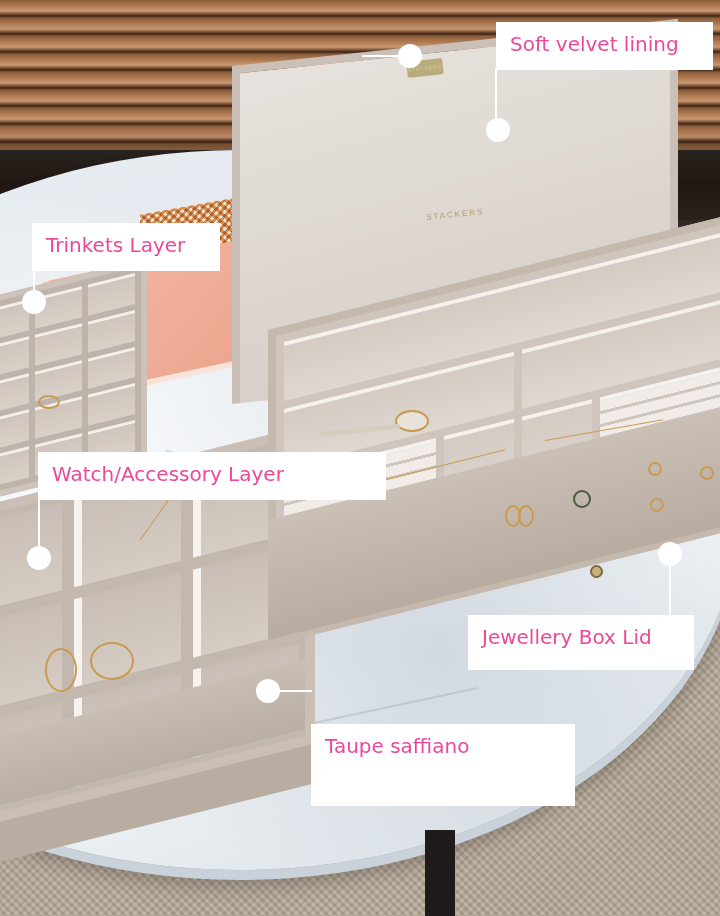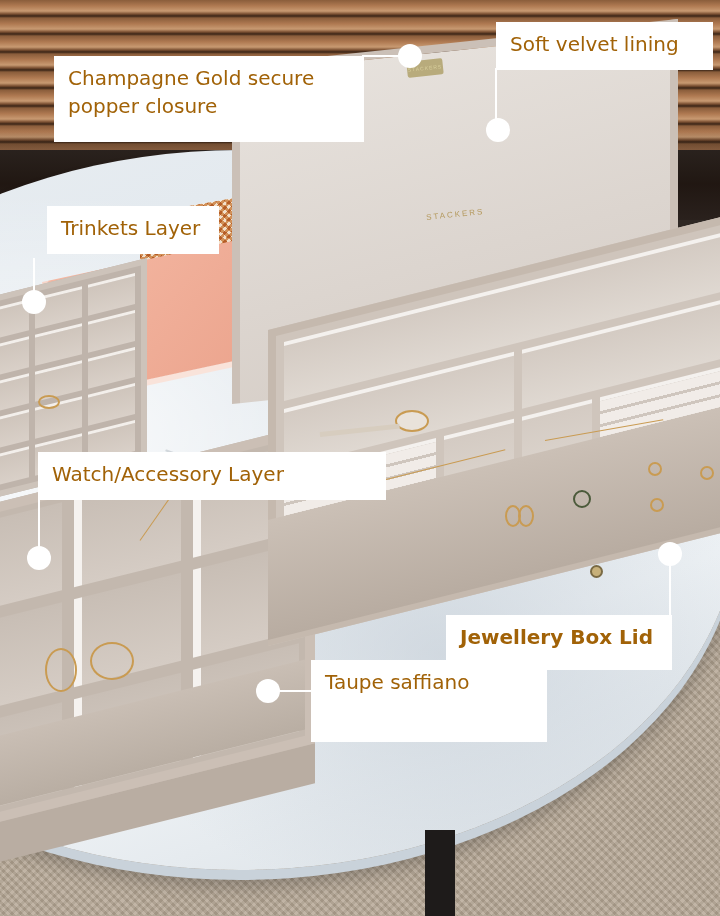"Soft velvet lining" .label { color: #a16207 -> #ec4899 }
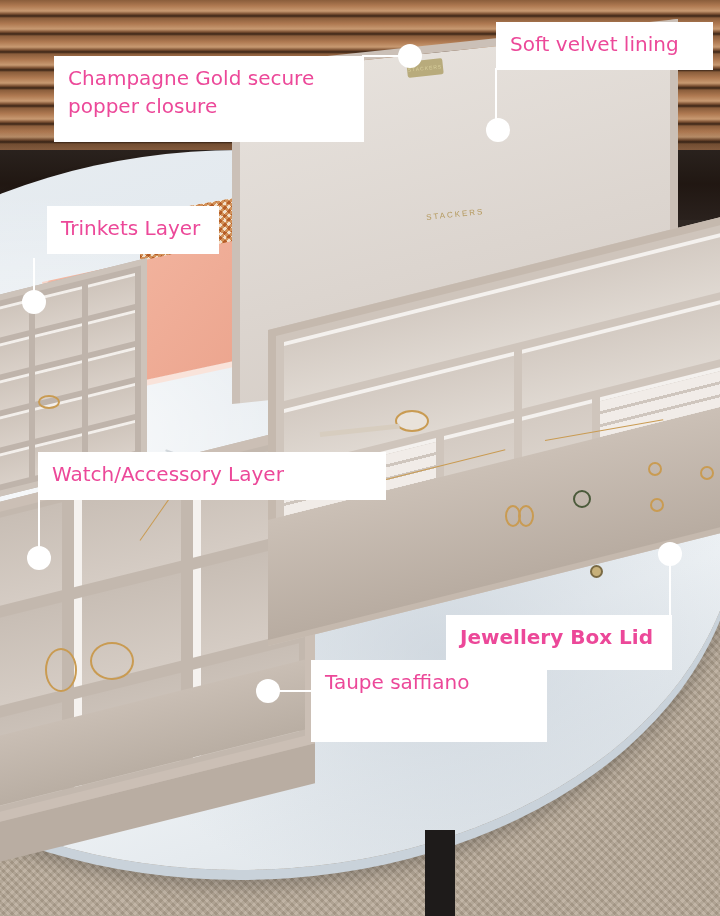"Champagne Gold secure" div.label { html: <div> <div>Champagne Gold secure</div> <div>popper closure</div> </div> -> none }
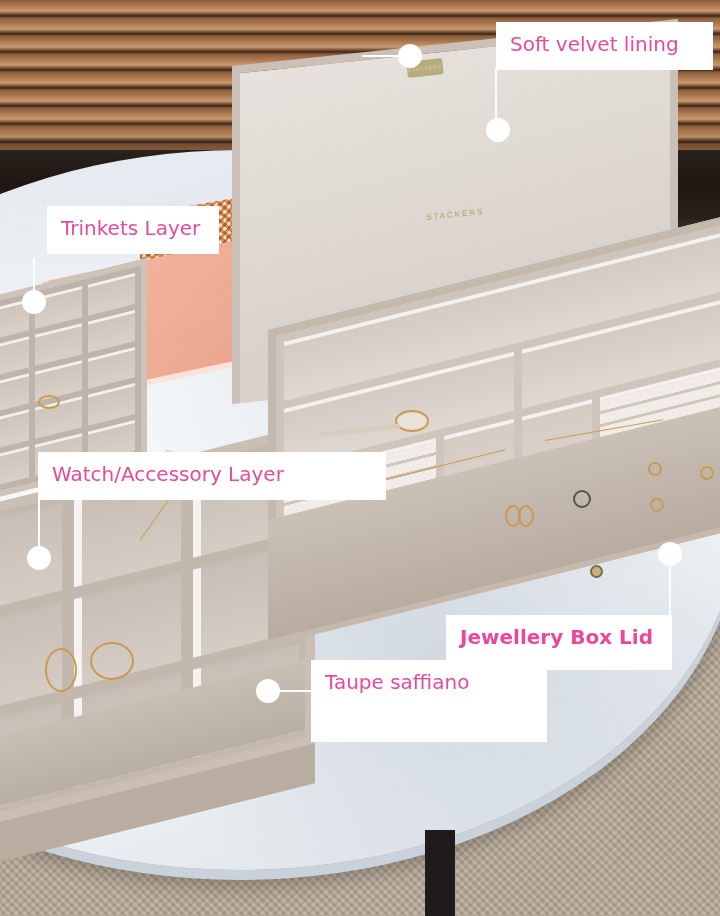"Trinkets Layer" div.label { margin-left: 15px -> none; top: 206px -> 223px; width: 172px -> 188px }
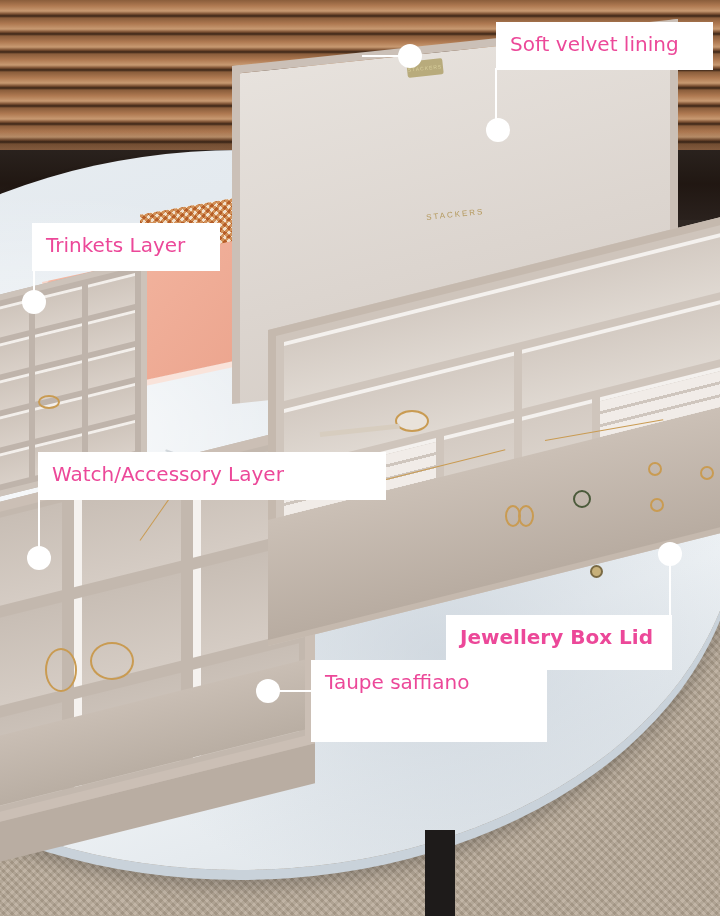"Jewellery Box Lid" div.label { font-weight: bold -> none; left: 446px -> 468px }
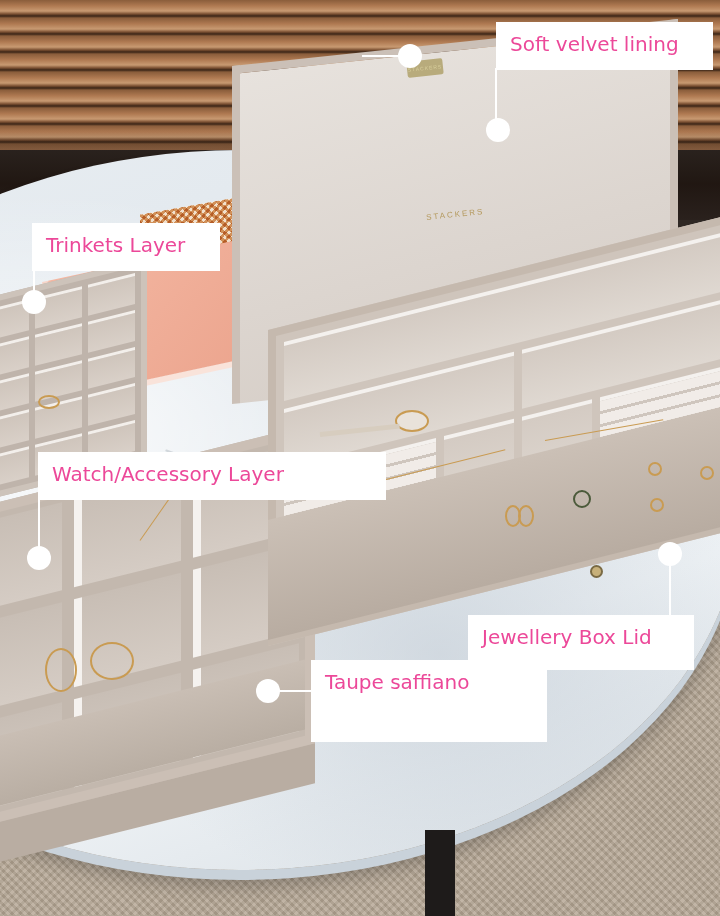"Taupe saffiano" div.label { top: 660px -> 724px; width: 236px -> 264px }
